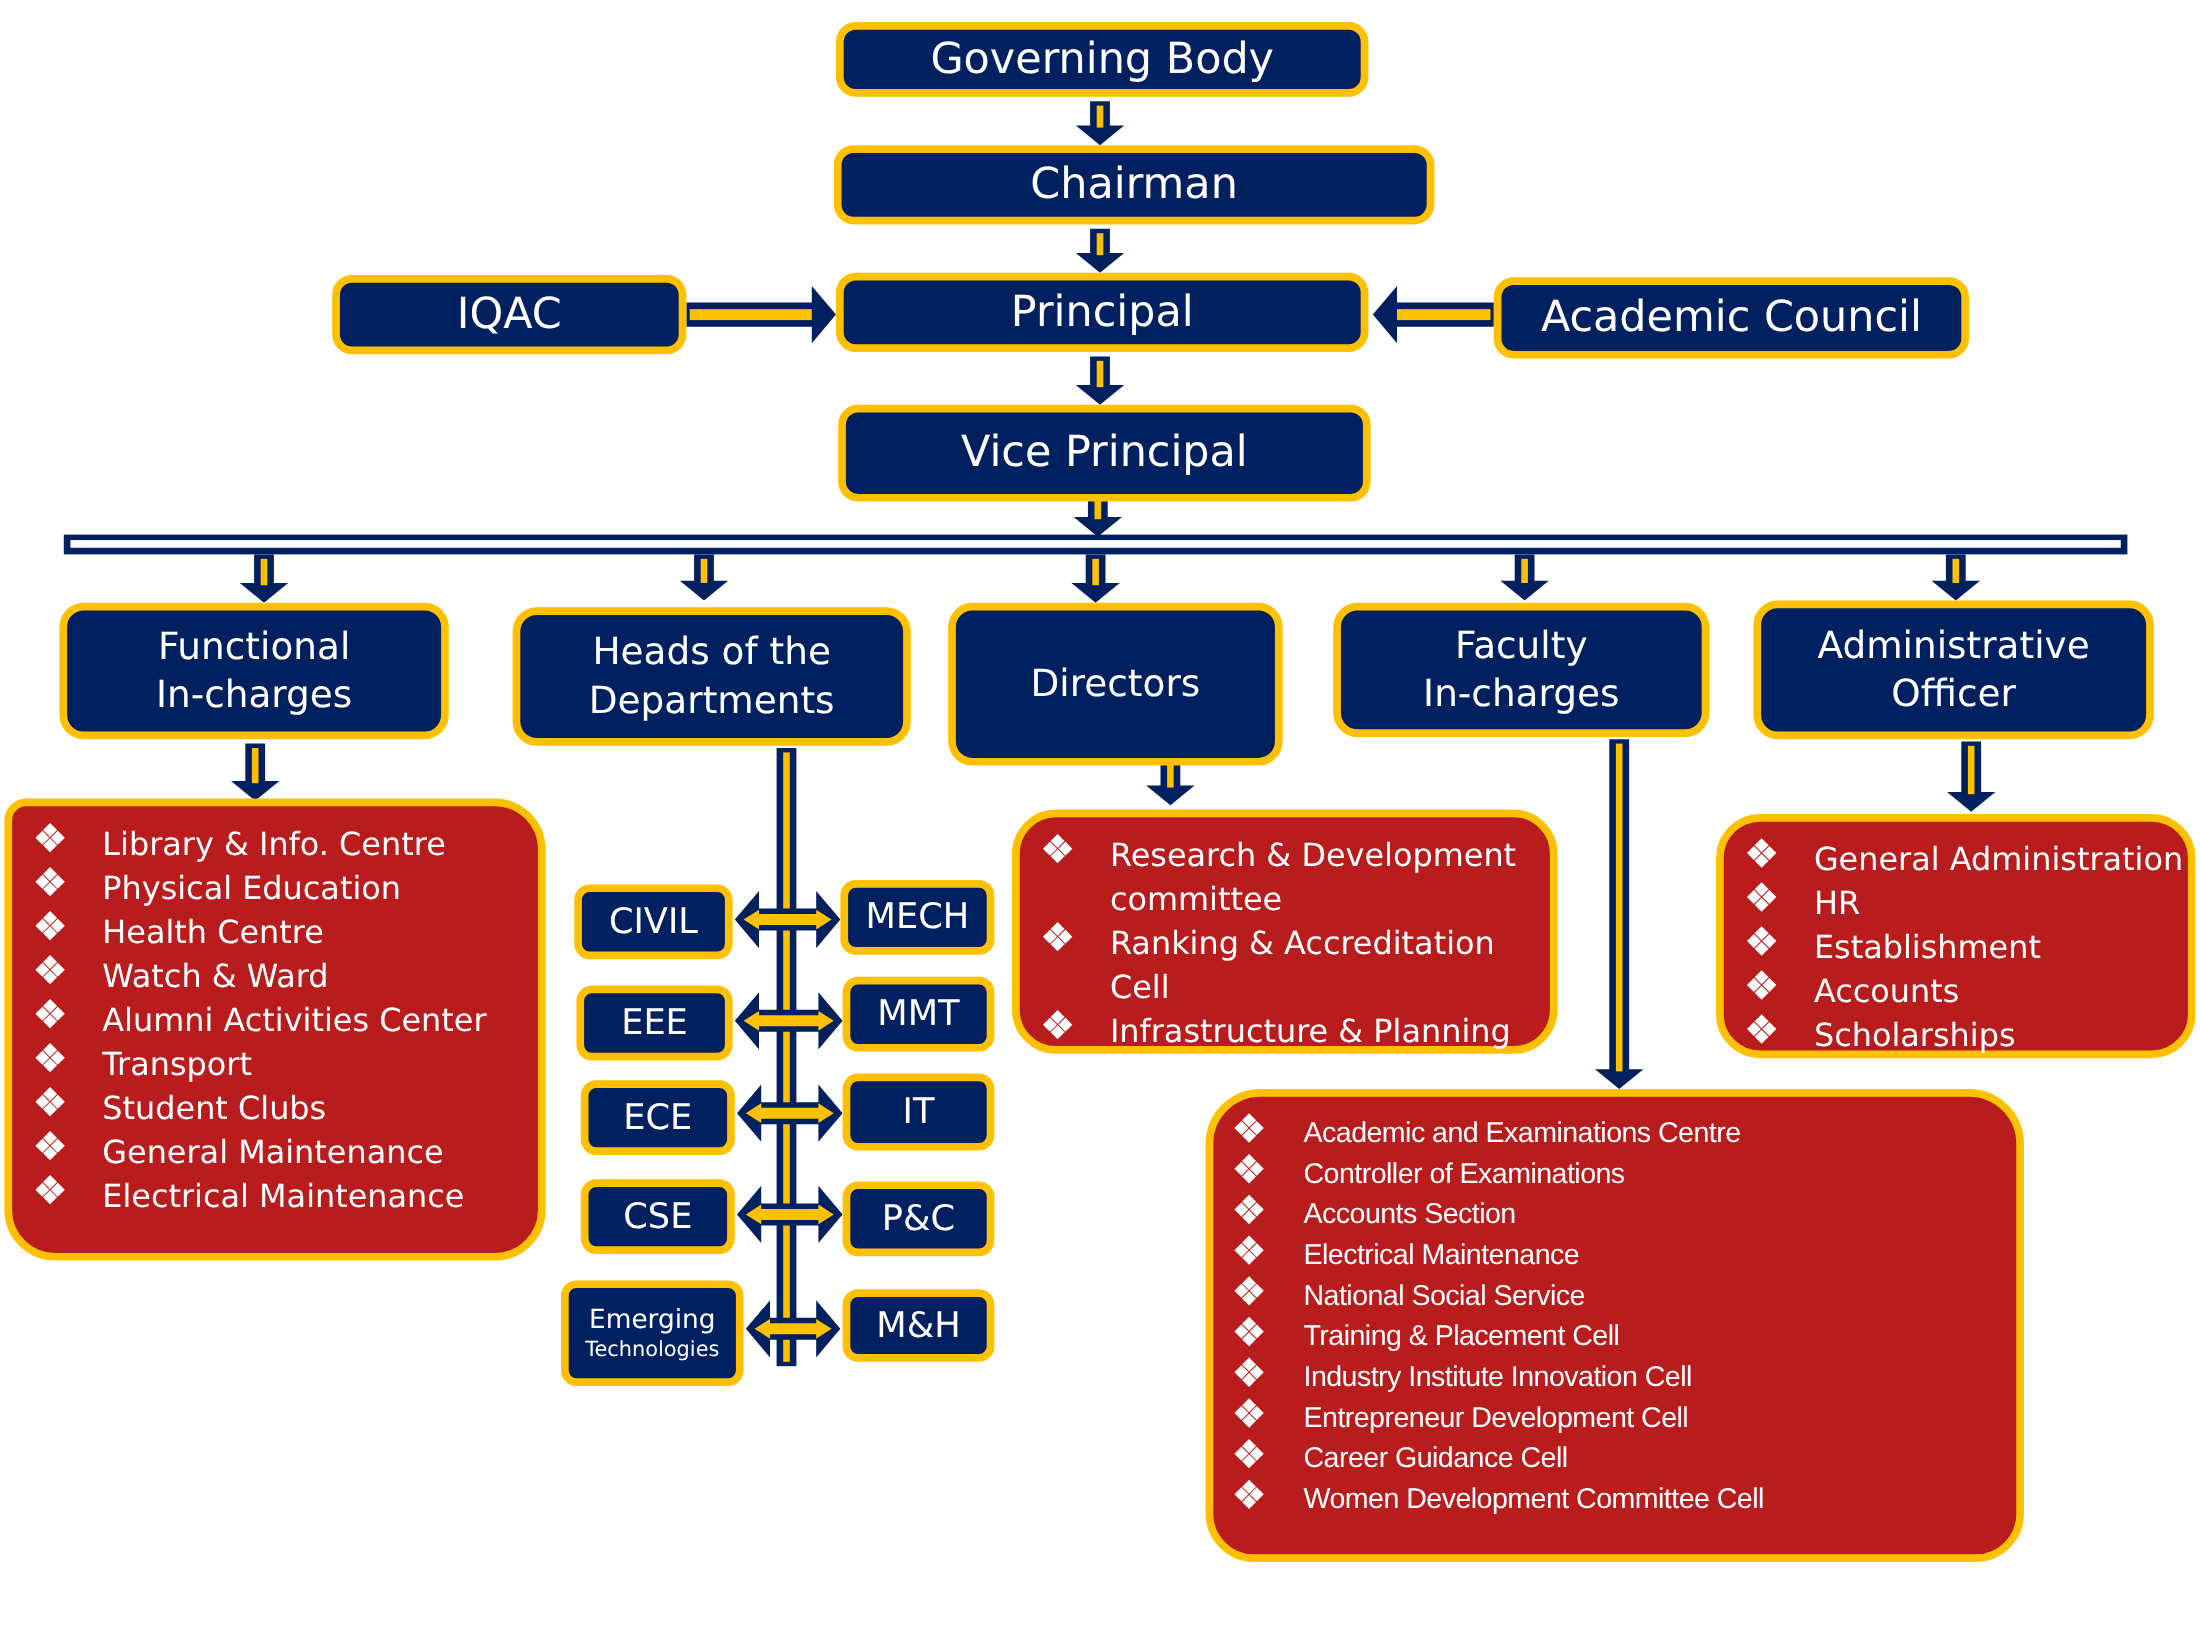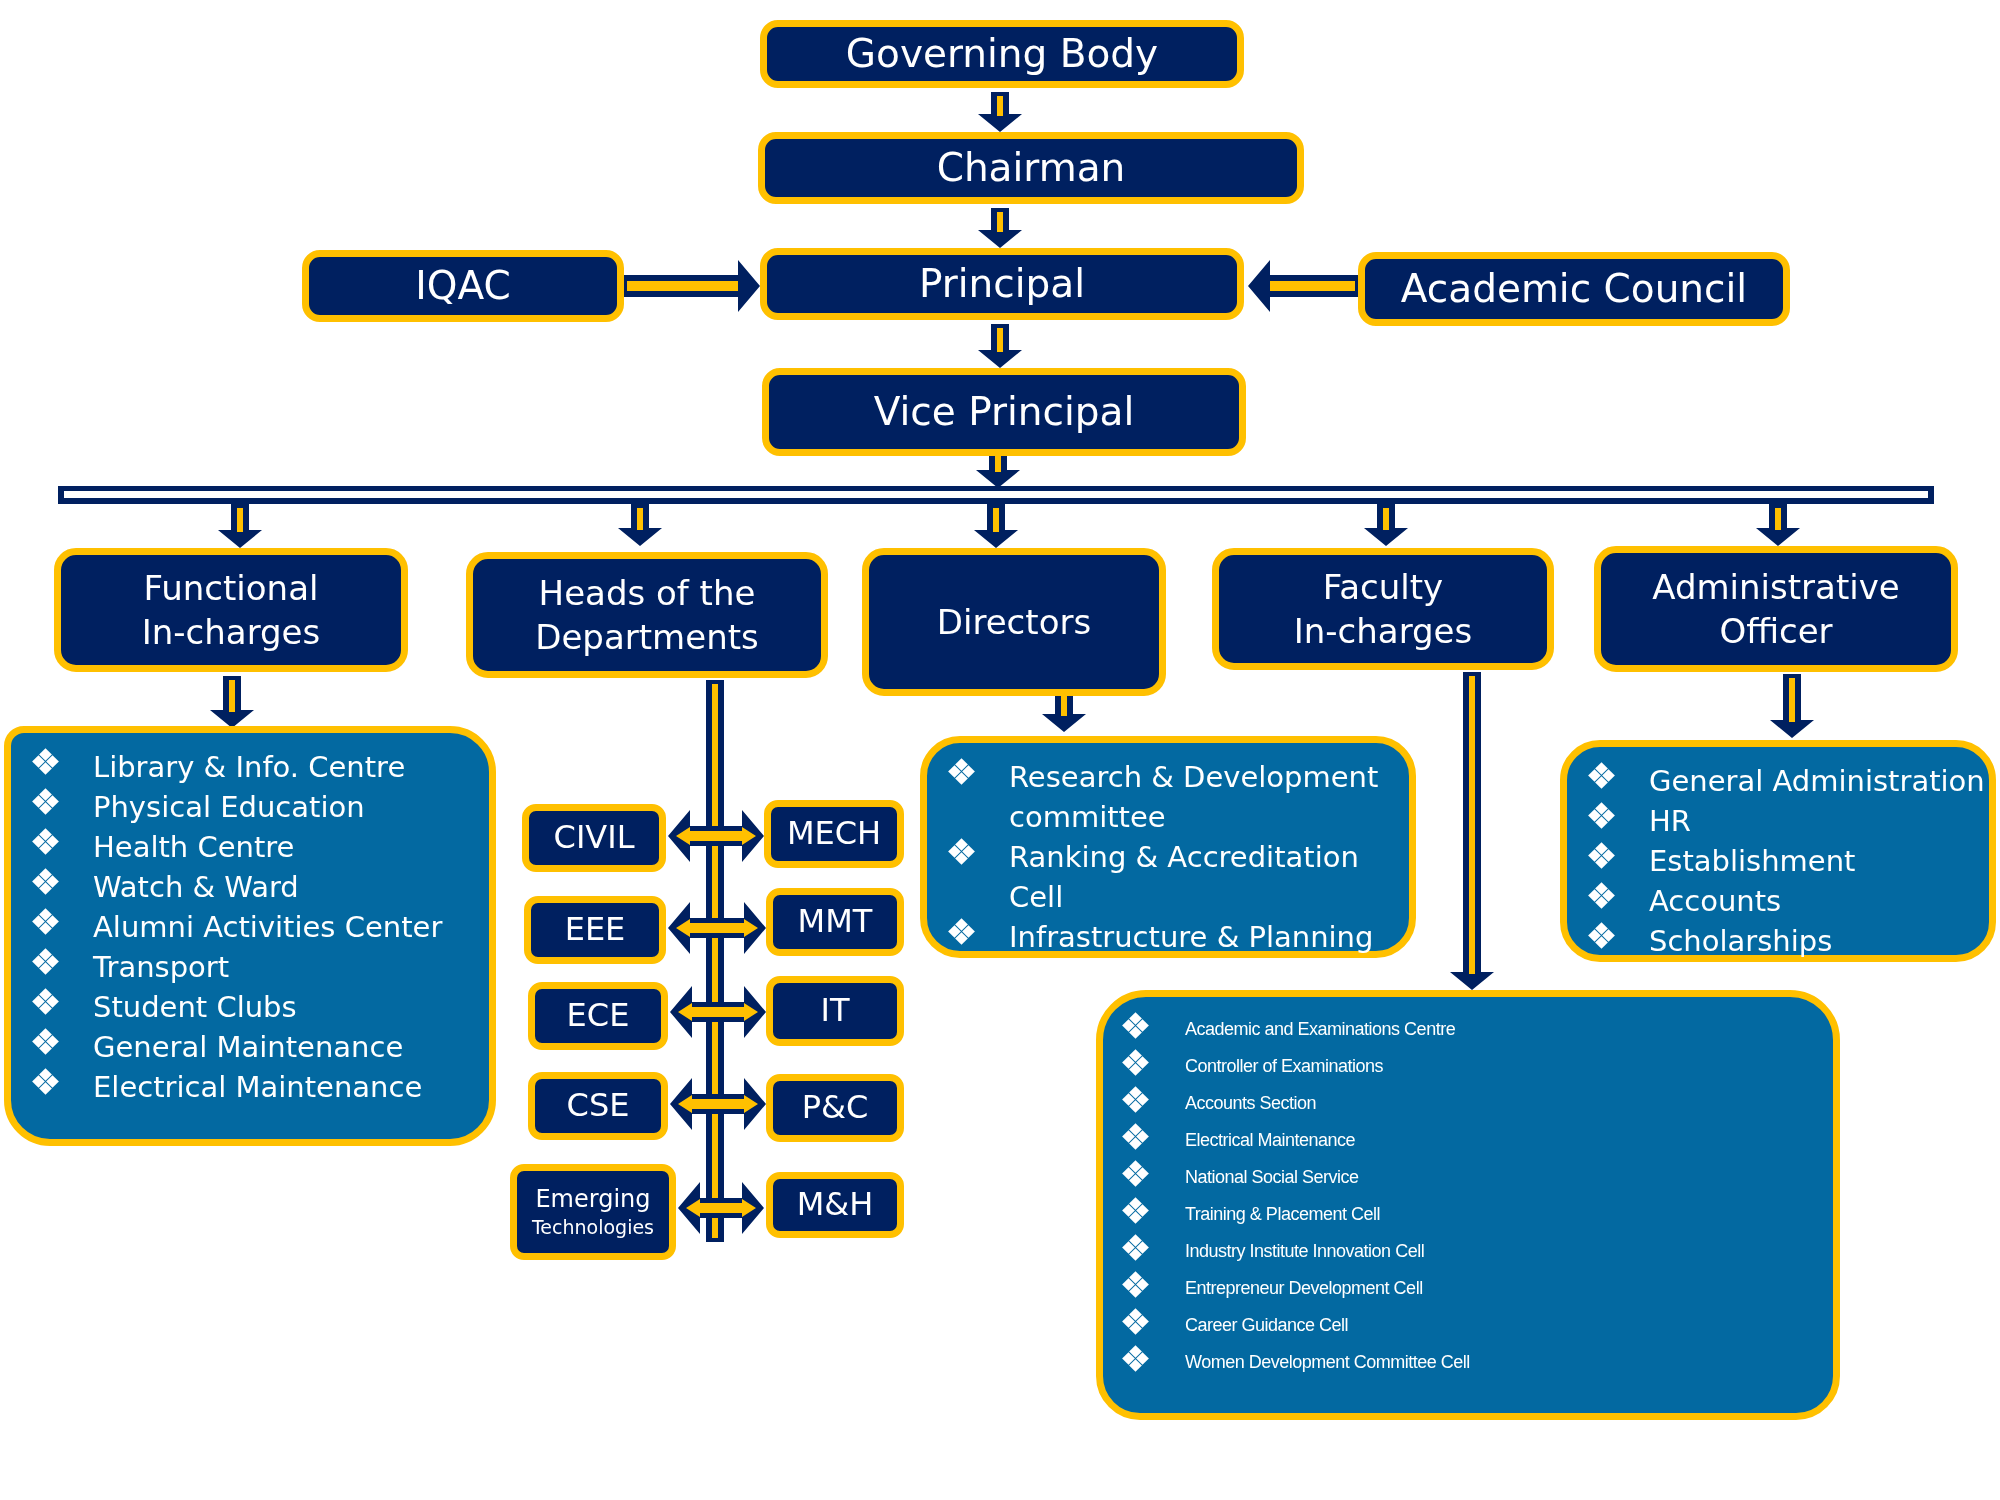"Library & Info. Centre" .list { background: #0369a1 -> #b91c1c }
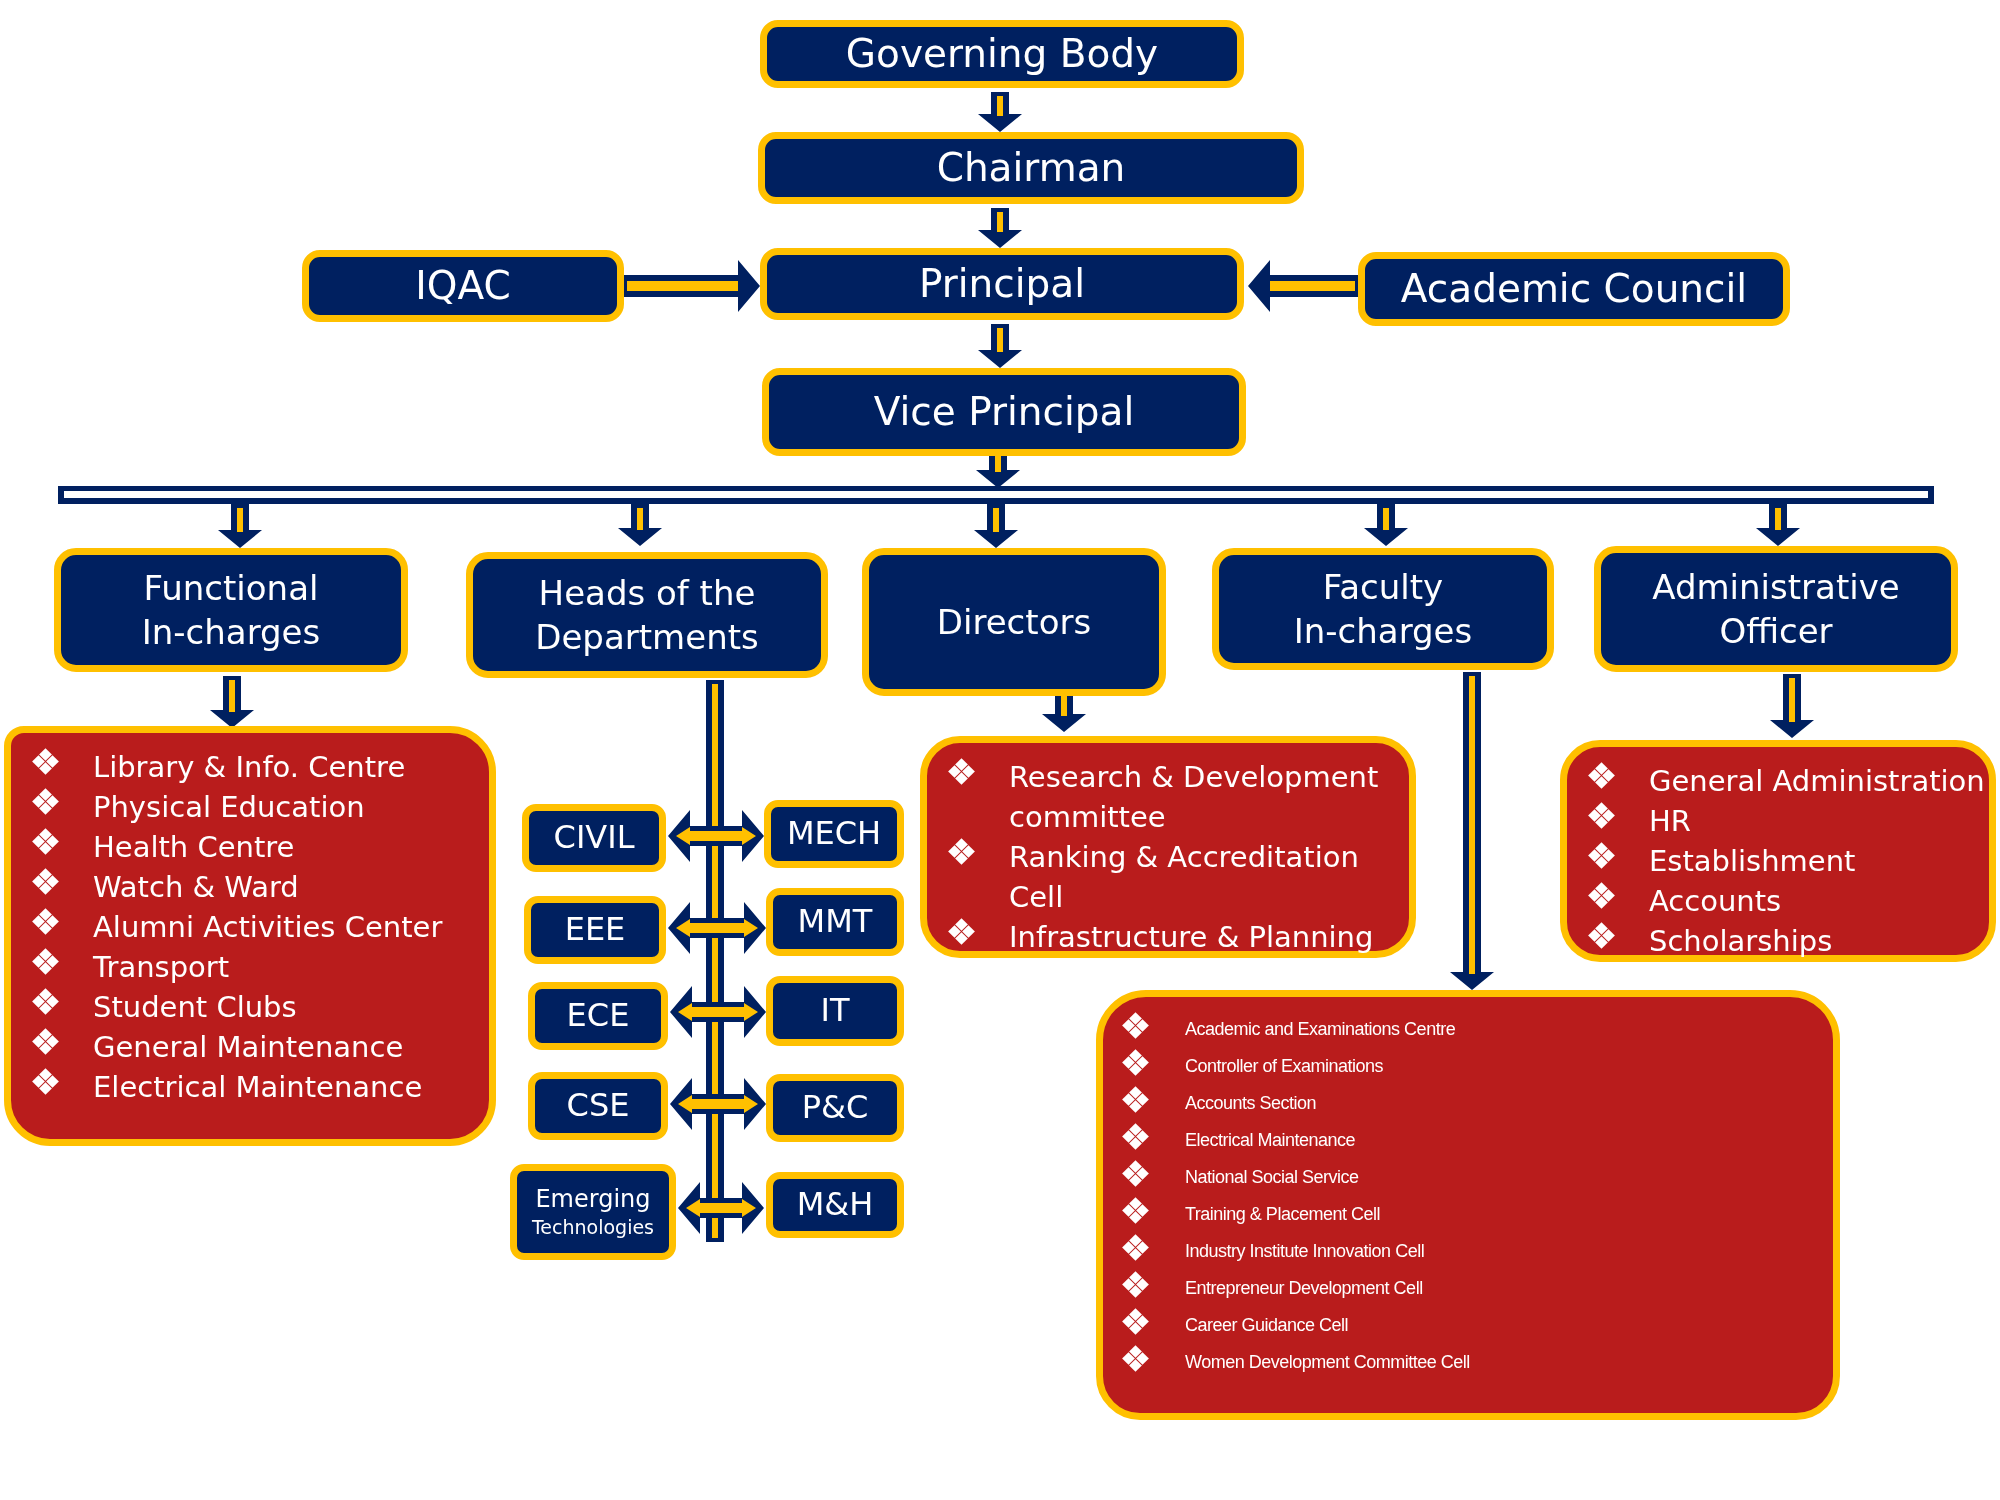"Academic and Examinations Centre" .list-fac { font-size: 18px -> 26px }
